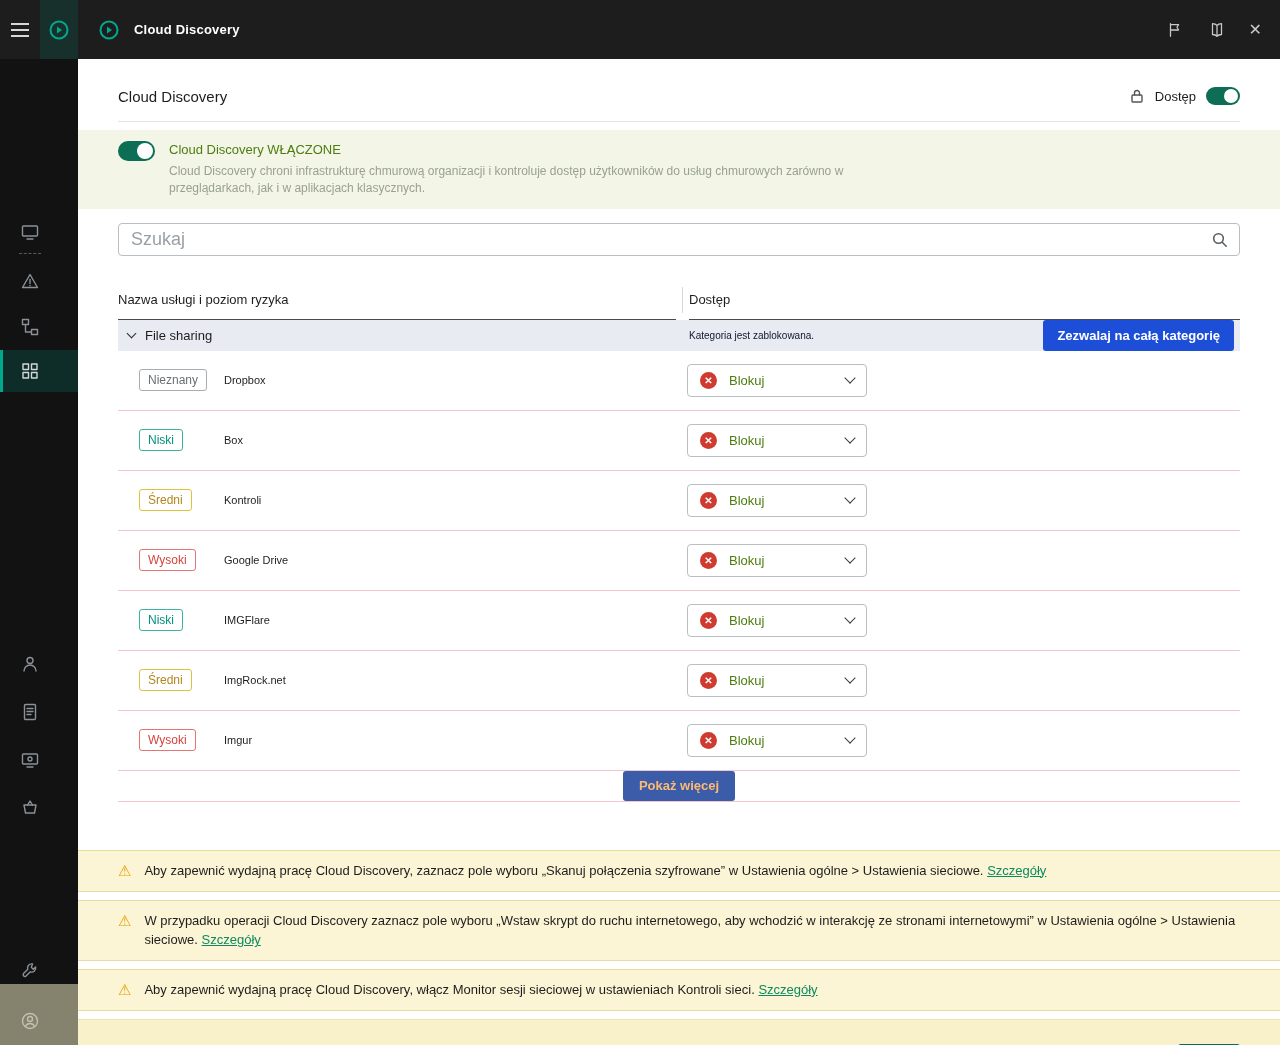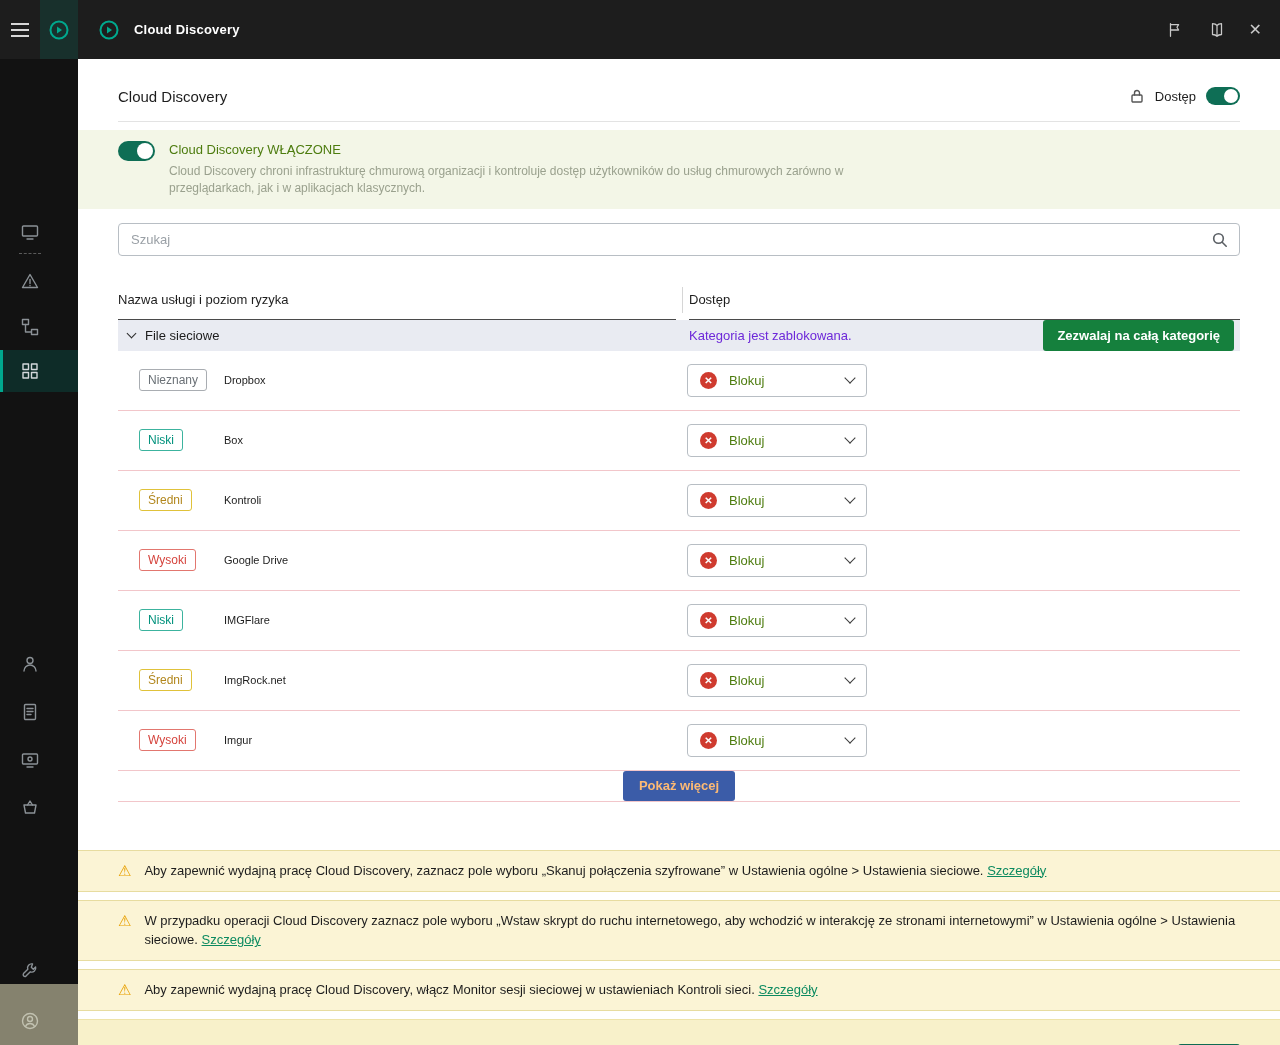"Szukaj" .search-input { font-size: 13px -> 18px }
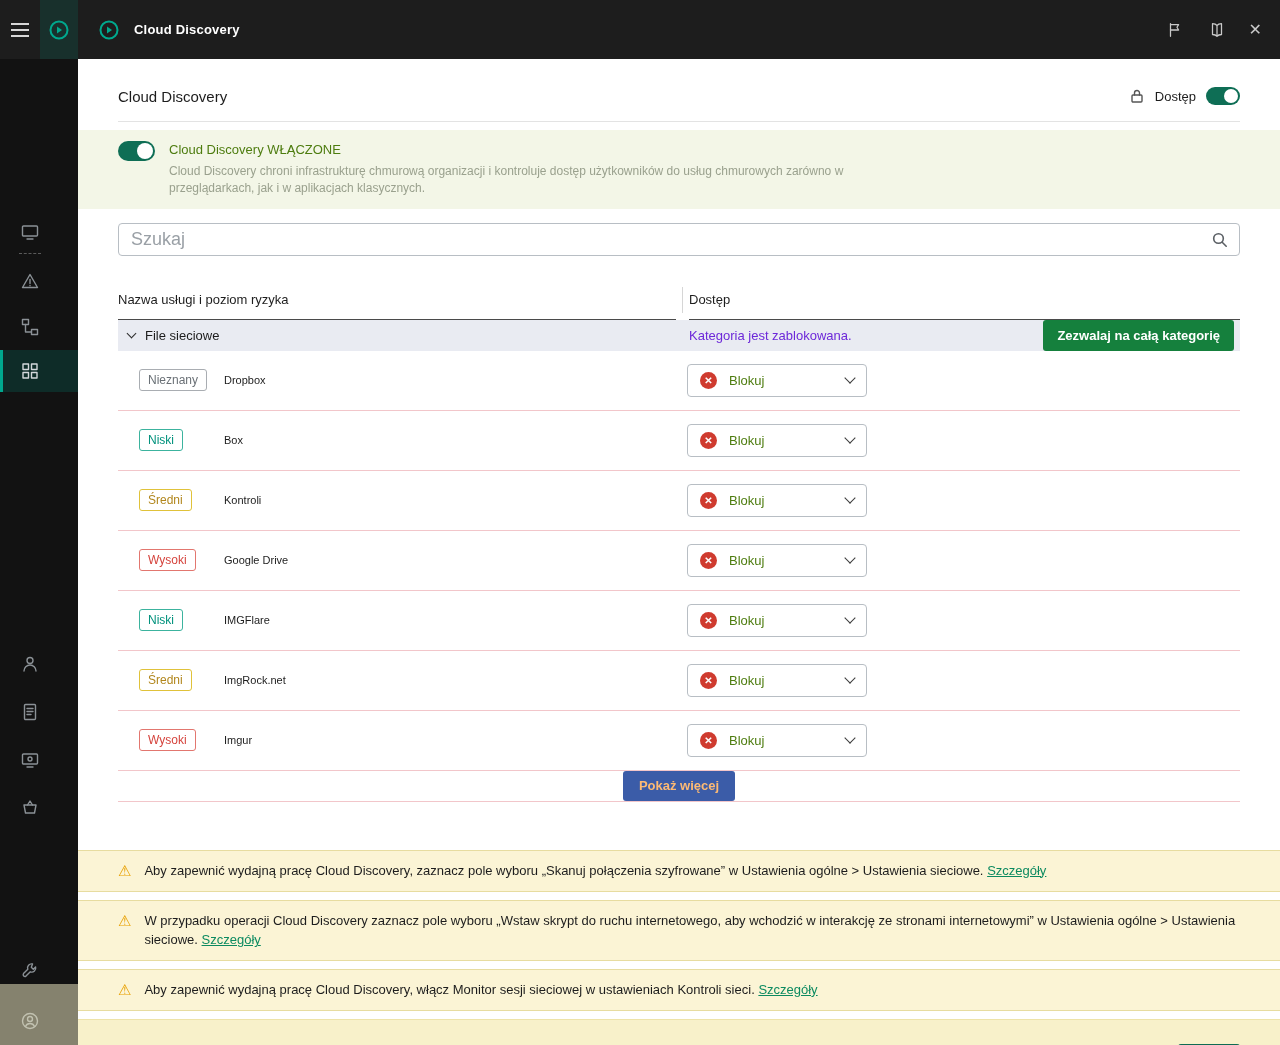"File sieciowe" span.cat-name { text: sieciowe -> sharing }
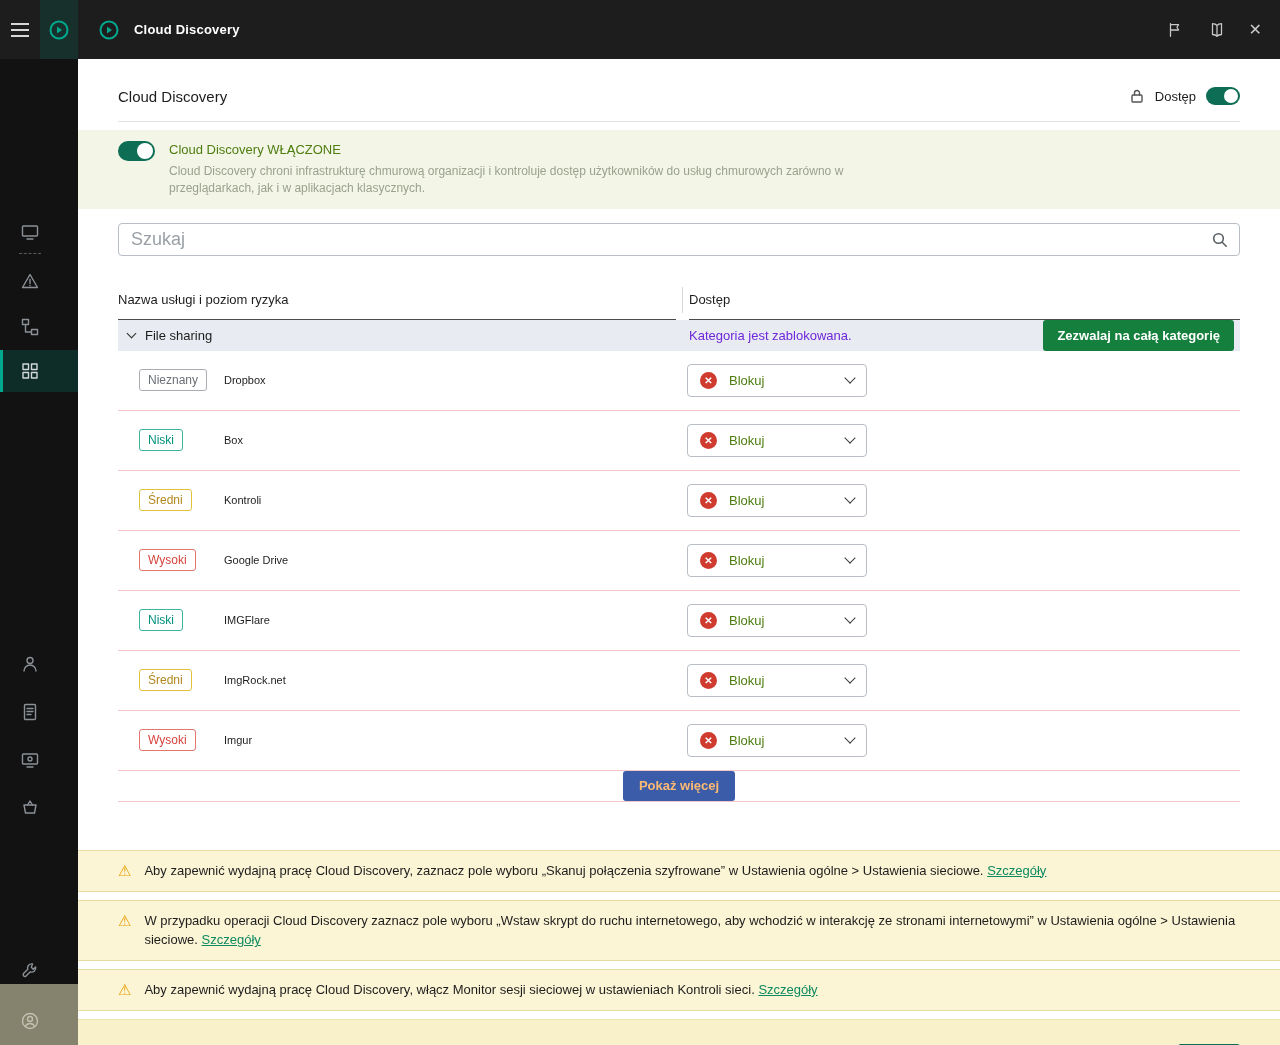"Kategoria jest zablokowana." .cat-status { color: #6d28d9 -> #0f172a; font-size: 13px -> 10px }
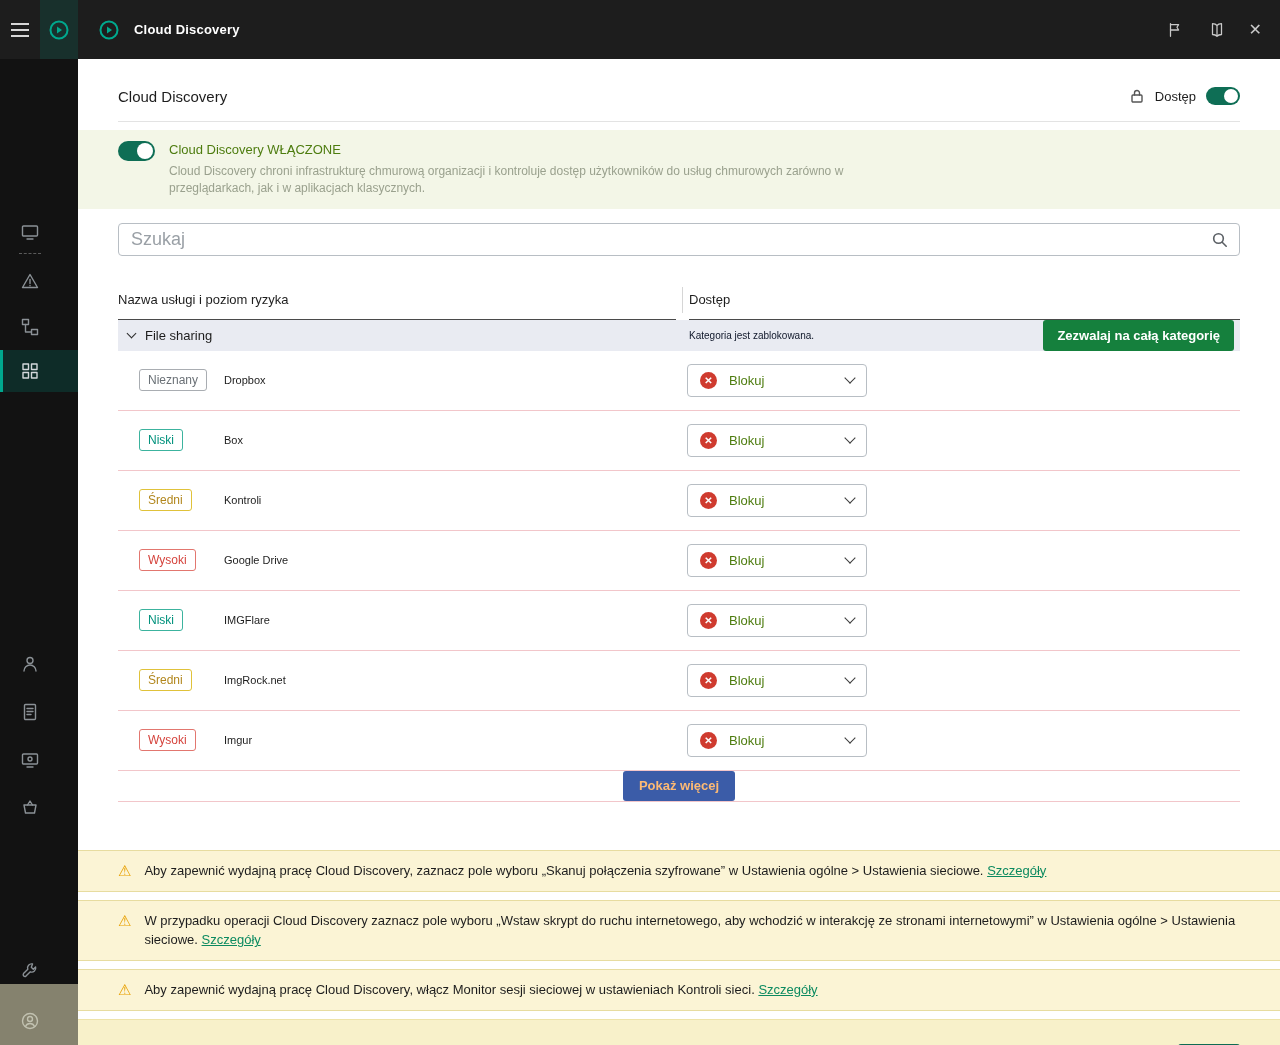"Zezwalaj na całą kategorię" .allow-btn { background: #15803d -> #1d4ed8 }
